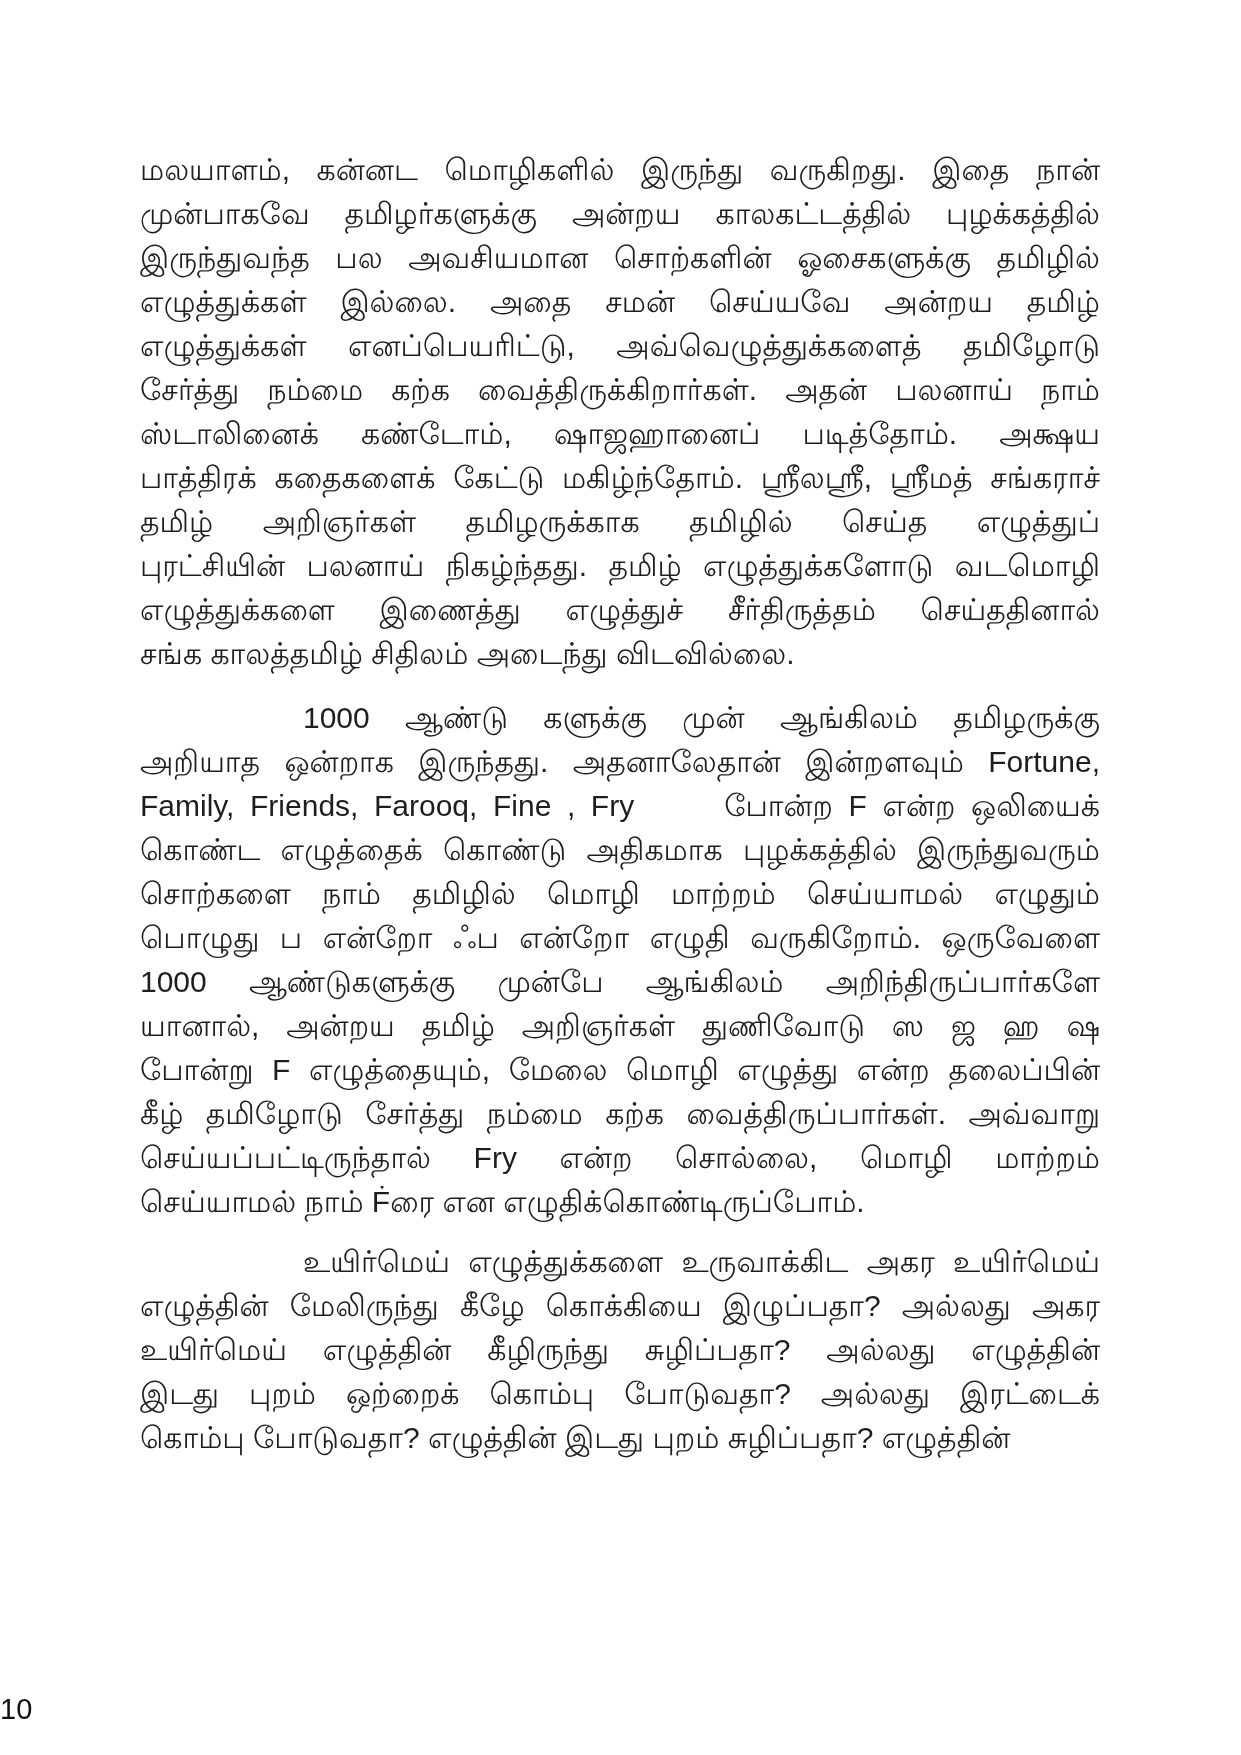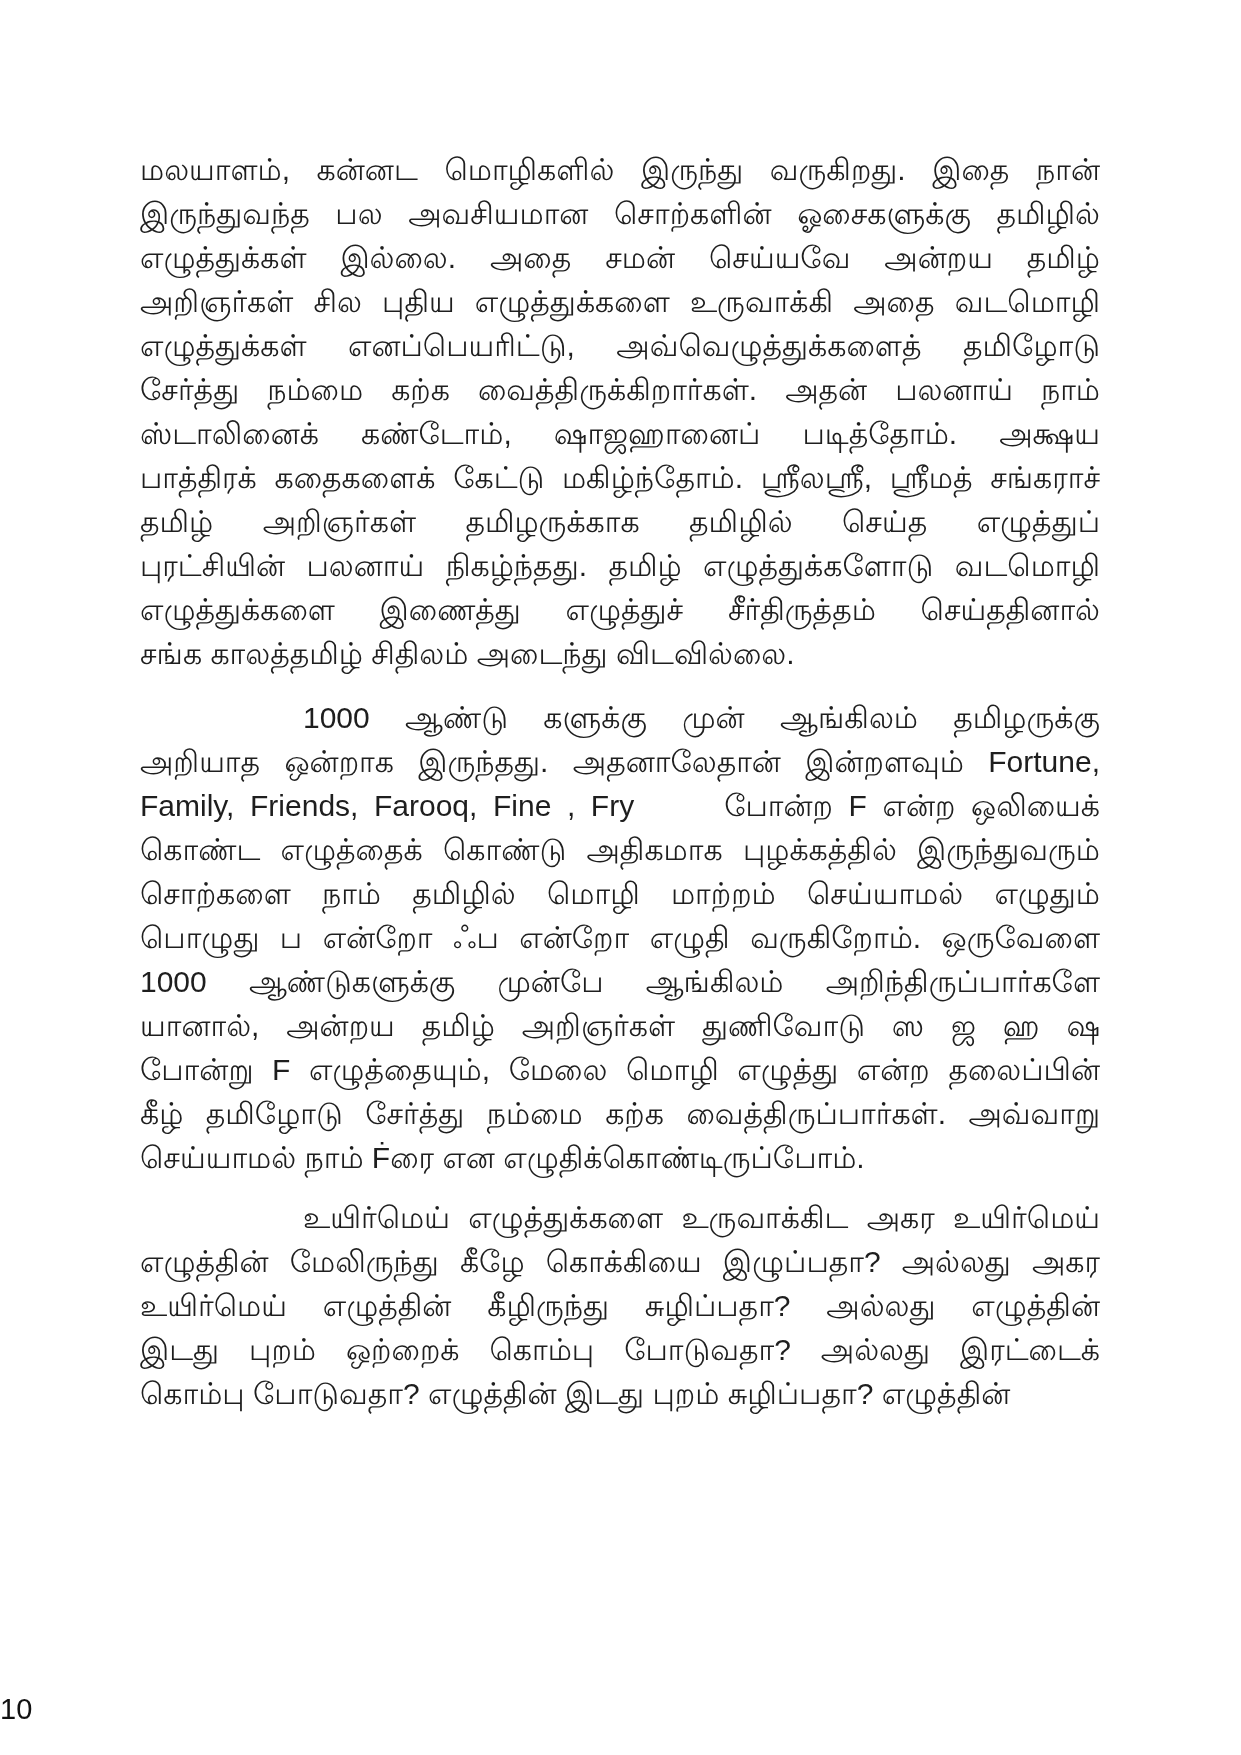"முன்பாகவே தமிழர்களுக்கு அன்றய" div.line { html: none -> <div>முன்பாகவே தமிழர்களுக்கு அன்றய காலகட்டத்தில் புழக்கத்தில்</div> }
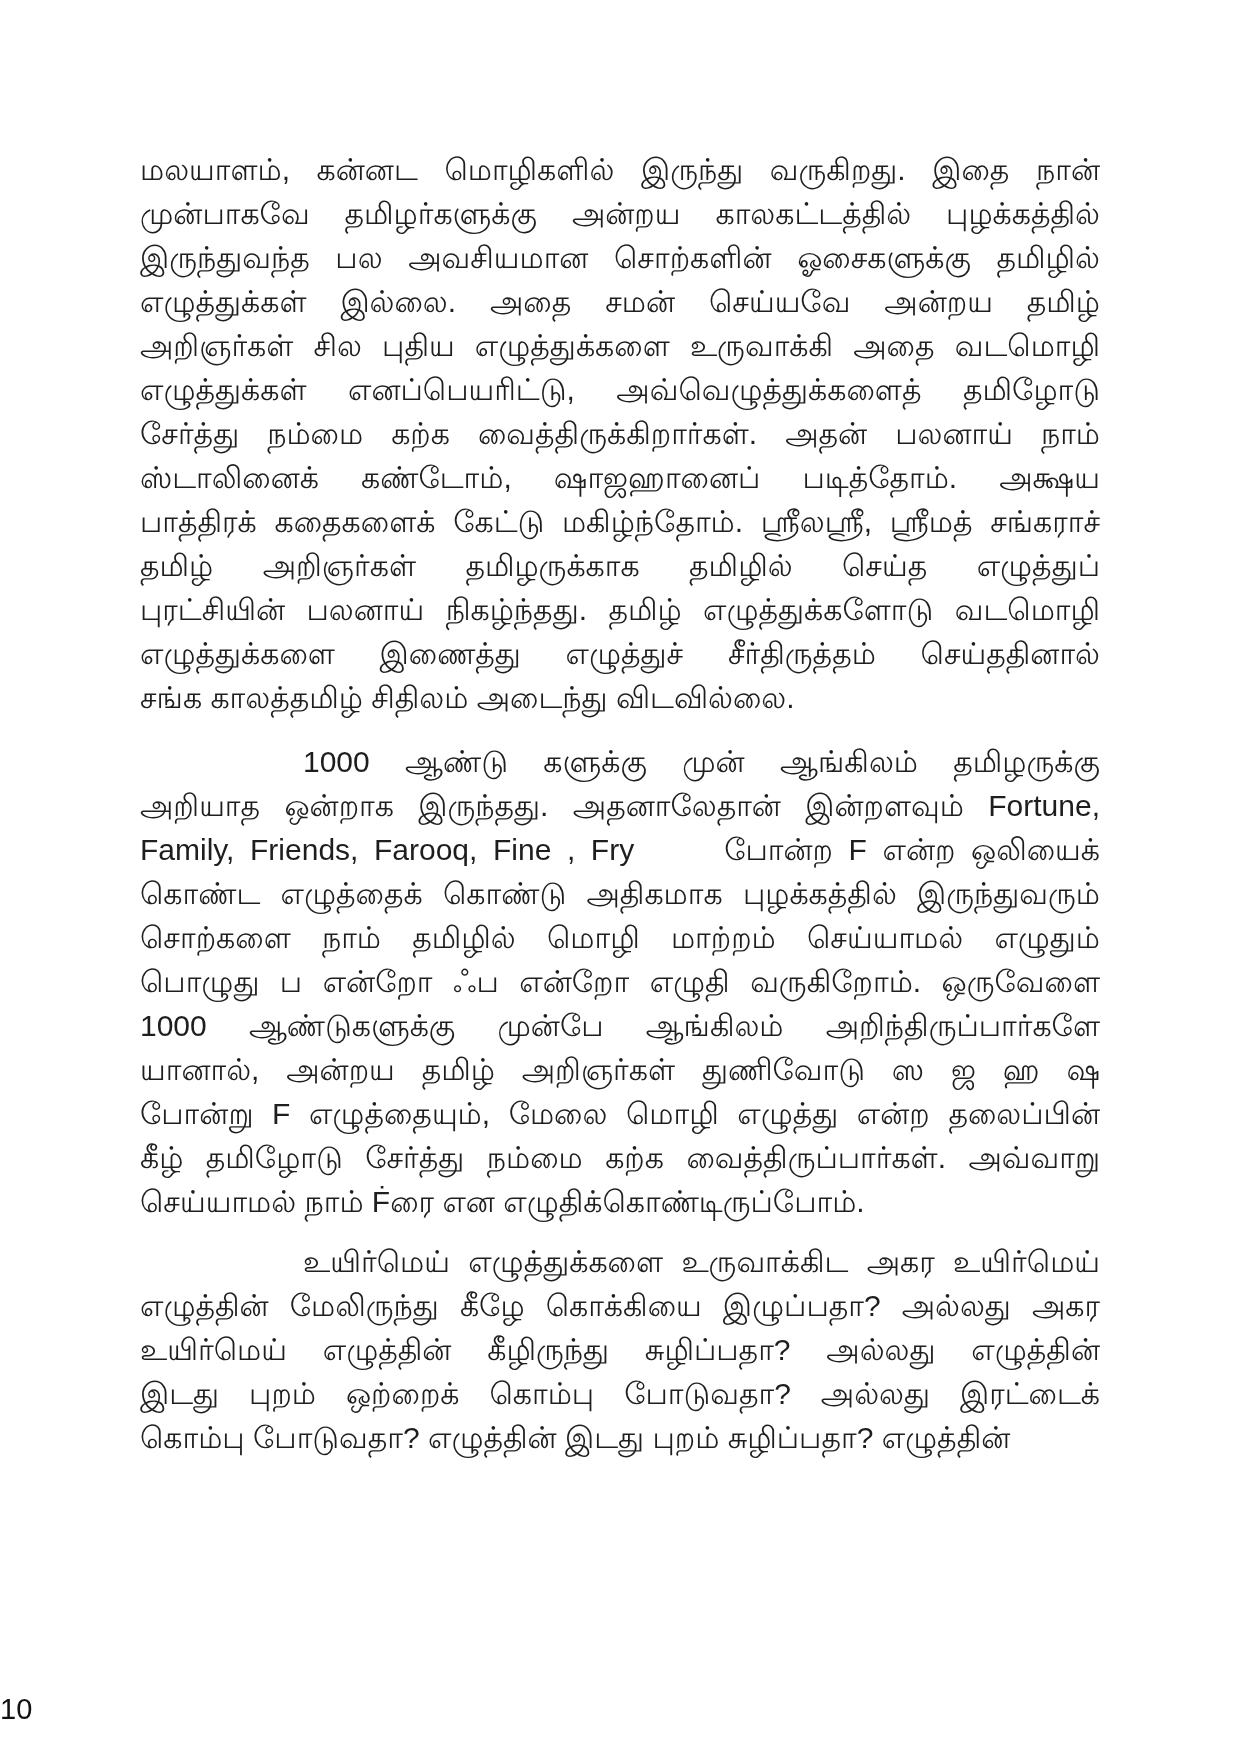"அறிஞர்கள் சில புதிய எழுத்துக்களை" div.line { html: <div>அறிஞர்கள் சில புதிய எழுத்துக்களை உருவாக்கி அதை வடமொழி</div> -> none }
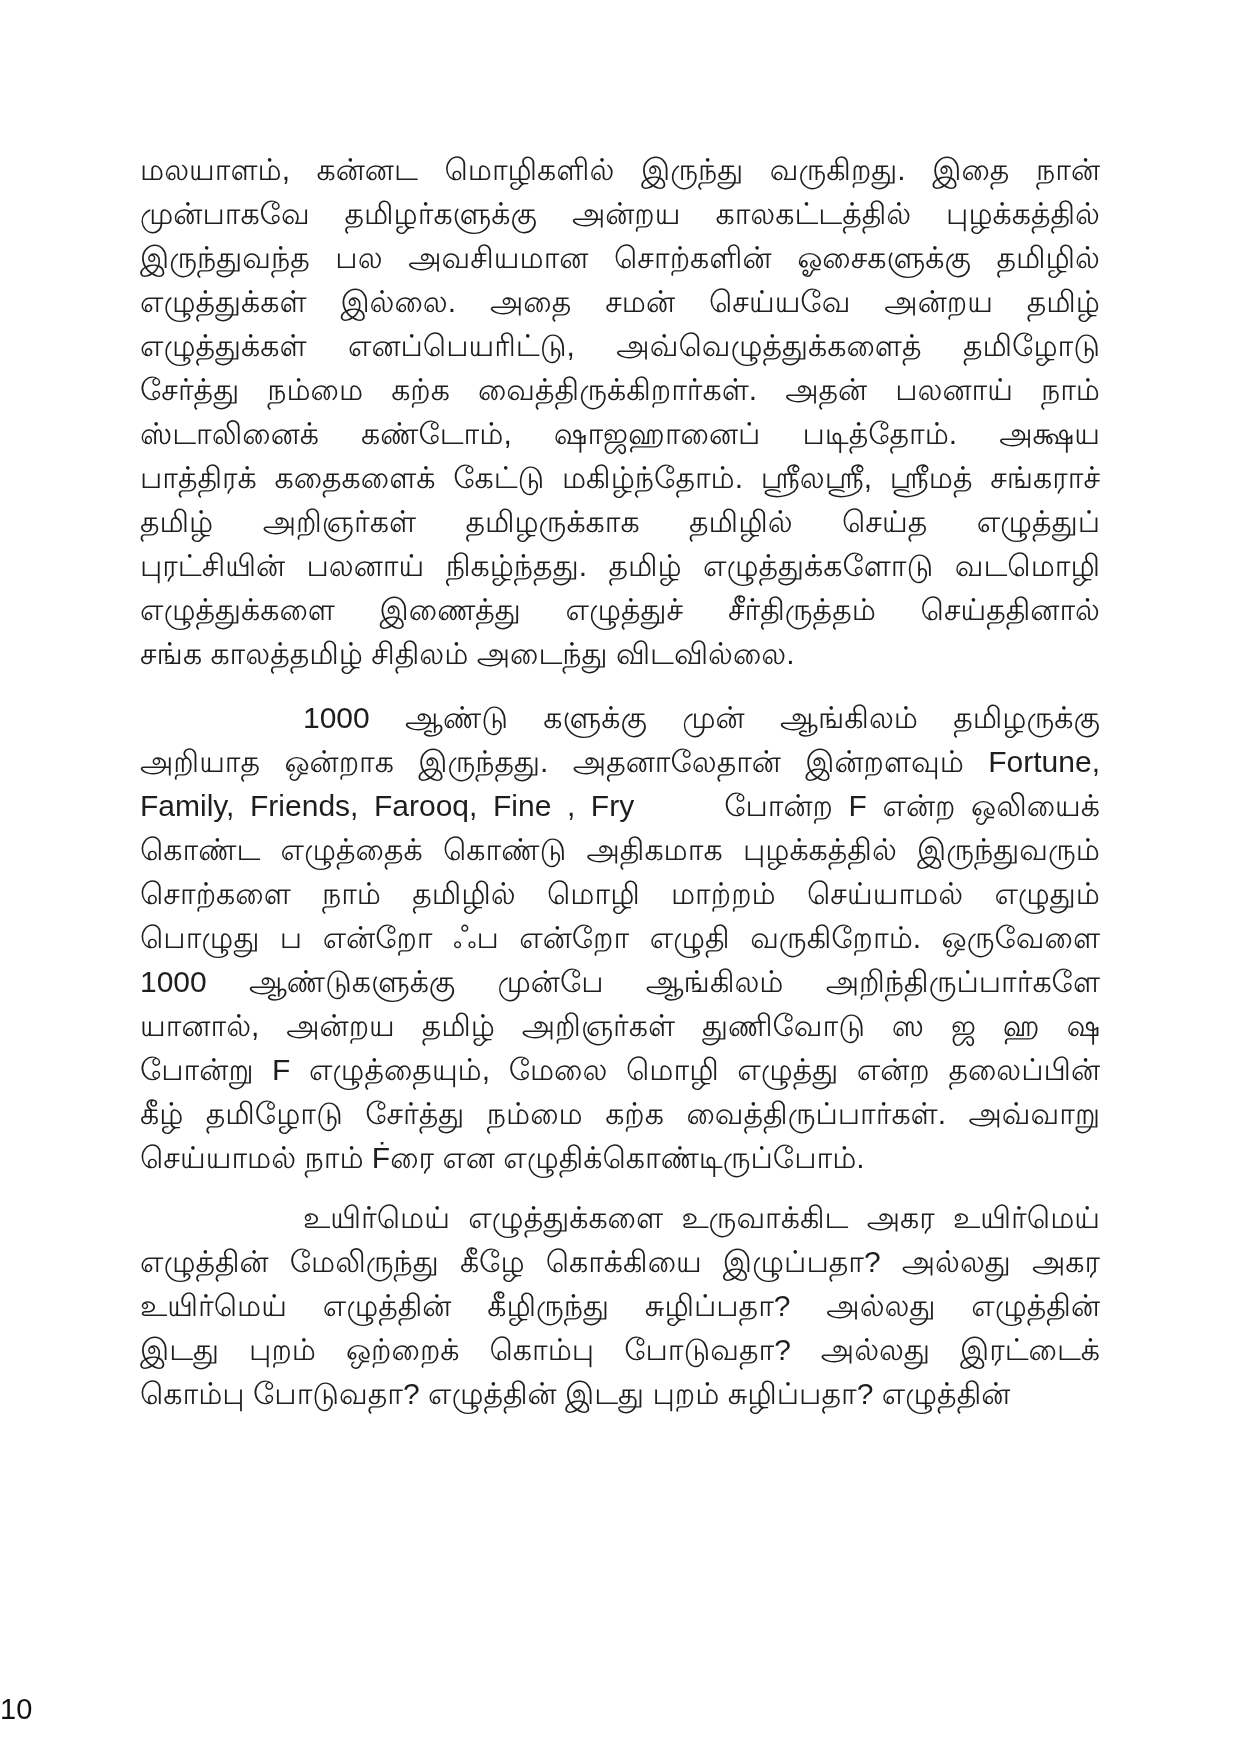"செய்யப்பட்டிருந்தால் Fry என்ற சொல்லை," div.line { html: none -> <div>செய்யப்பட்டிருந்தால் Fry என்ற சொல்லை, மொழி மாற்றம்</div> }
